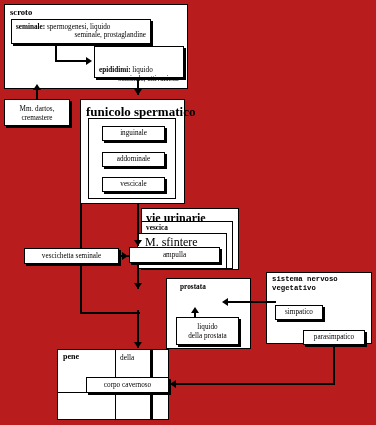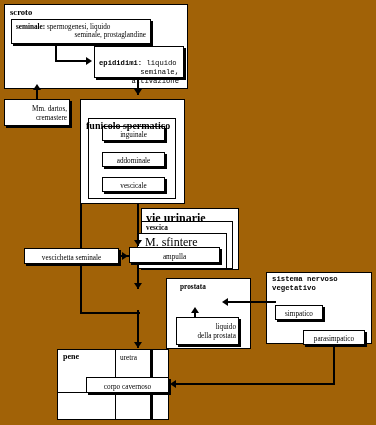"scroto" #diagram { background: #a16207 -> #b91c1c }
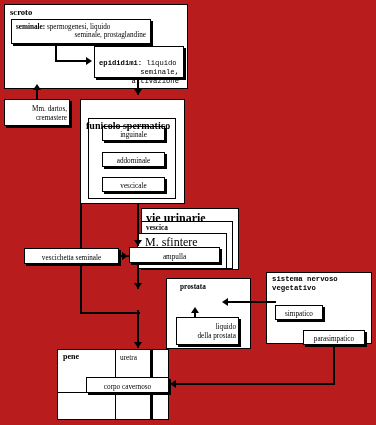"epididimi: liquido" div.pad { font-family: Liberation Mono, monospace -> none; padding: 12px 4px -> 19px 4px }
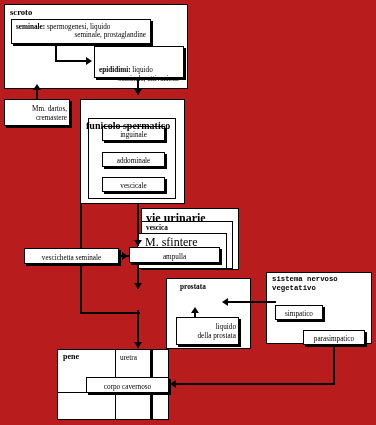"Mm. dartos," .center { align-items: flex-end -> center }
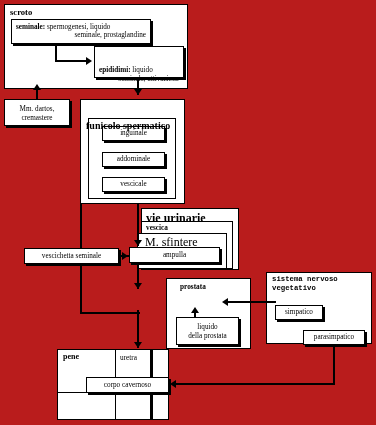"funicolo spermatico" div { font-size: 10px -> 13px; margin-top: 16px -> none }
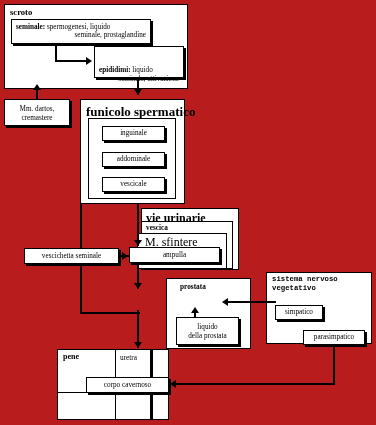"uretra" div { text: uretra -> della }
